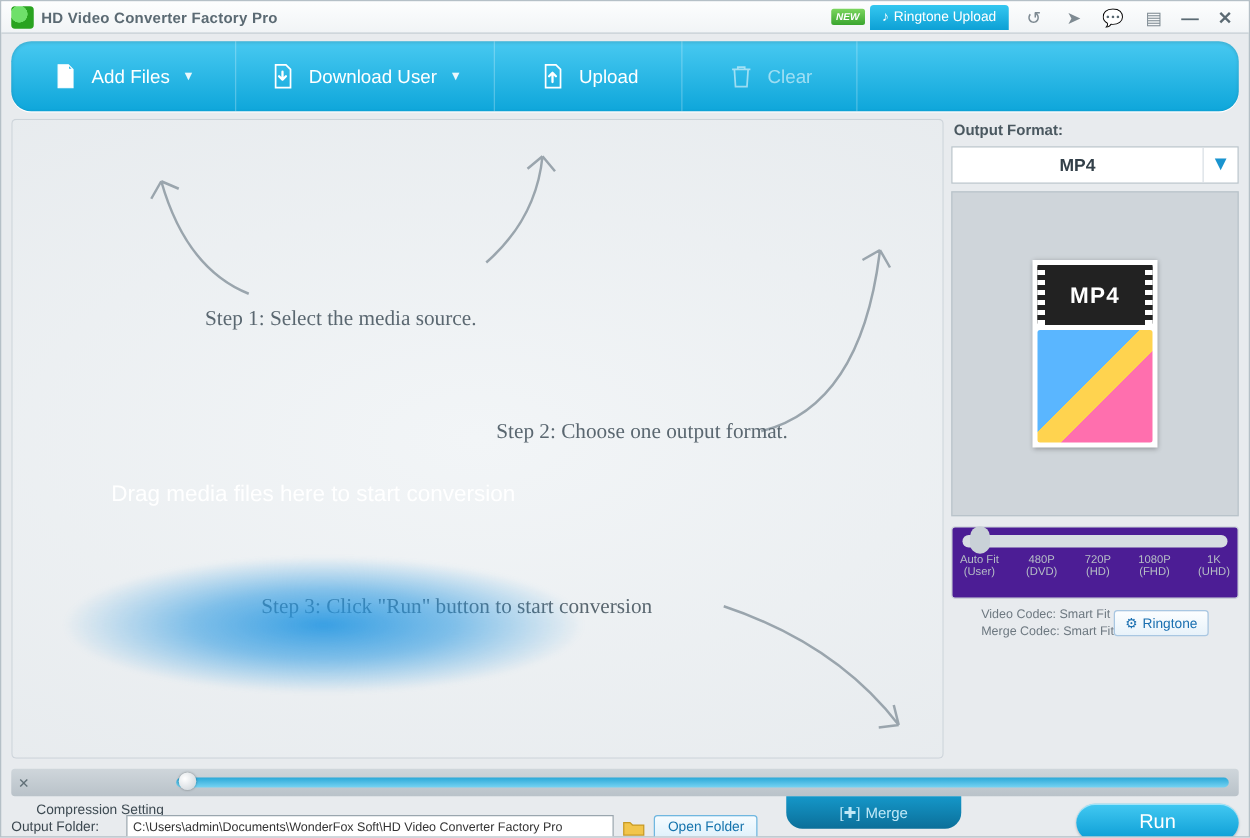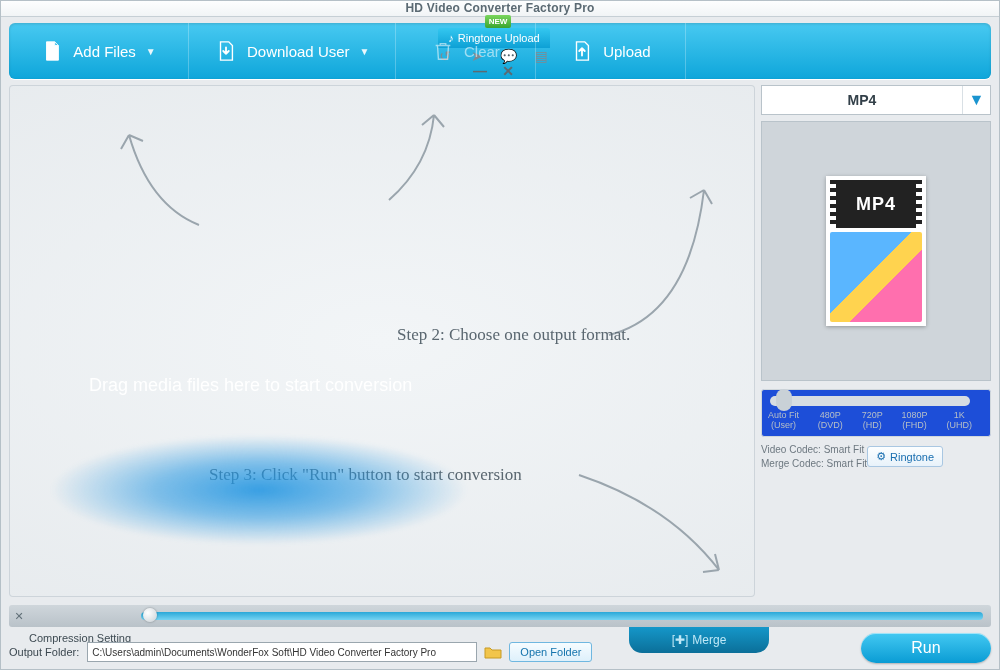"HD Video Converter Factory Pro" .titlebar { flex-direction: column -> none; height: 16px -> 26px }
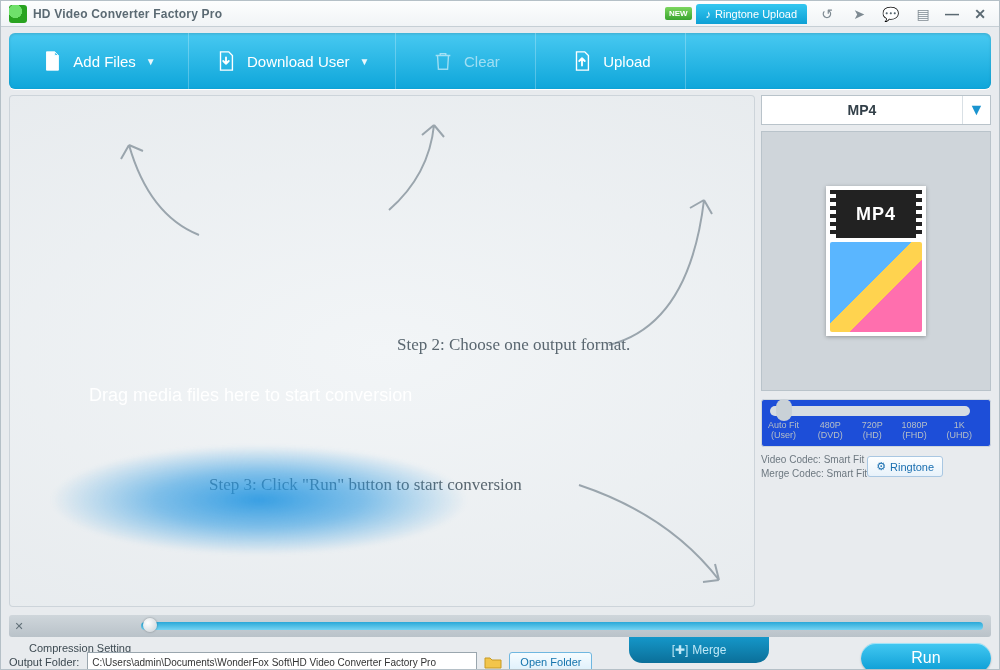"NEW" .titlebar .new-badge { font-style: none -> italic }
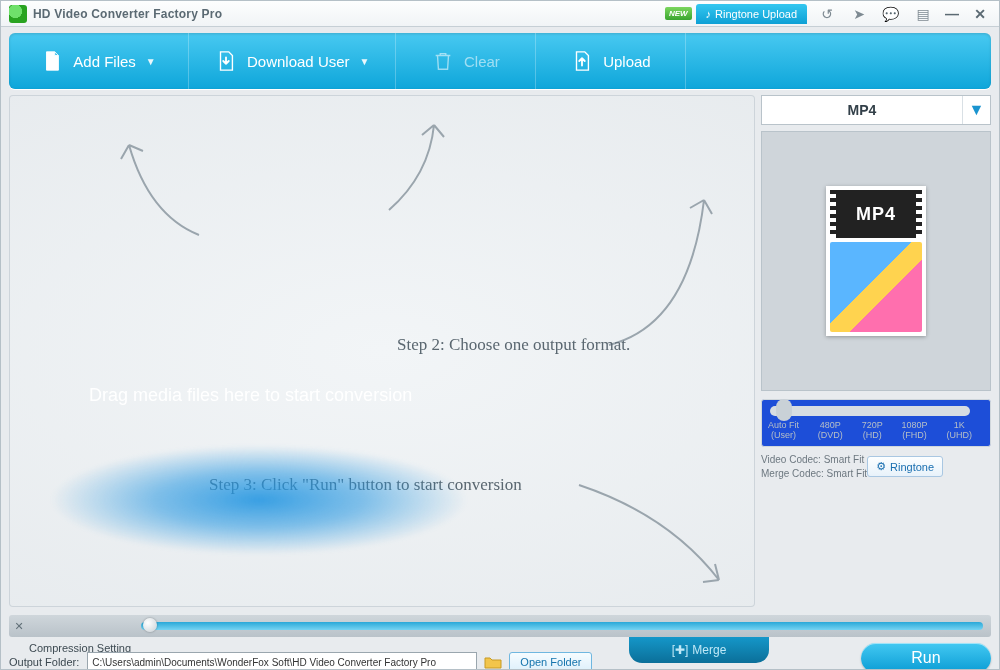"Add Files" .bigbar { border-radius: 6px -> 16px }
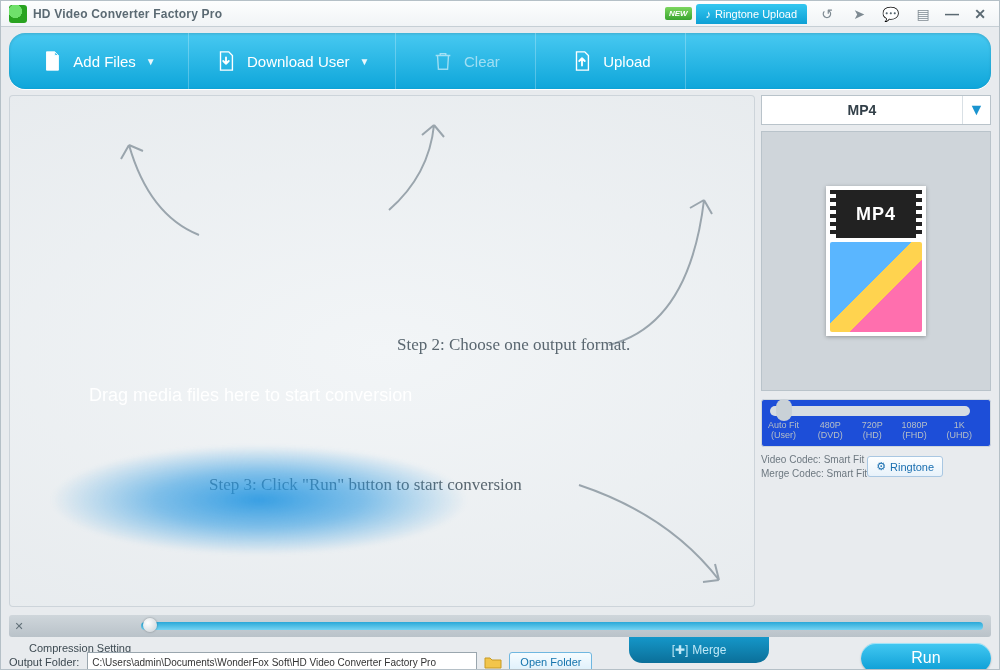"Clear" div.btn { order: before "Upload" -> after "Upload" }
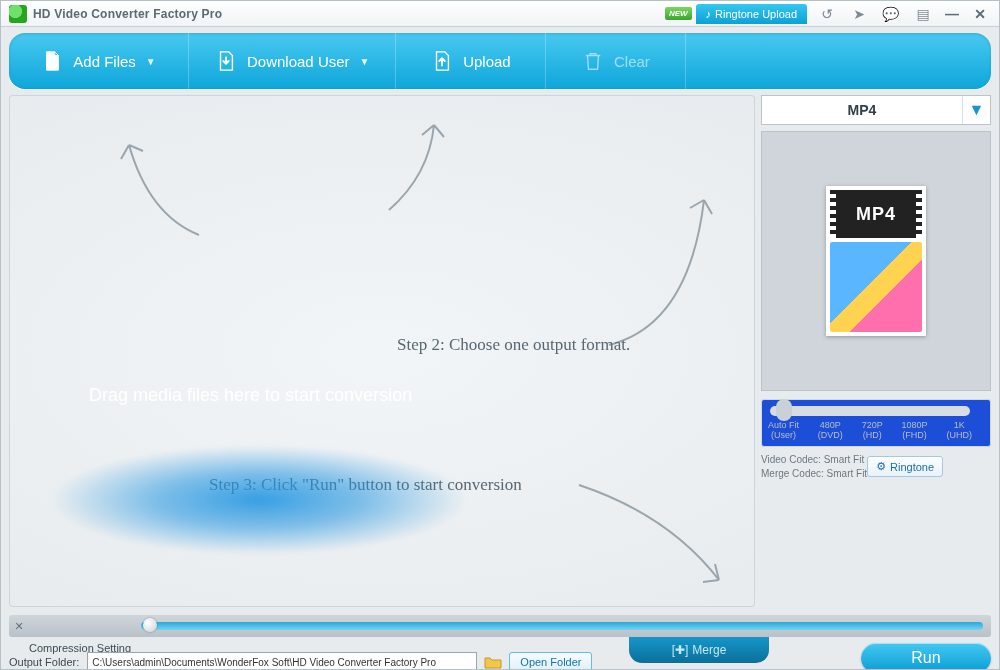"Output Format:" div.rp-title { html: none -> <div>Output Format:</div> }
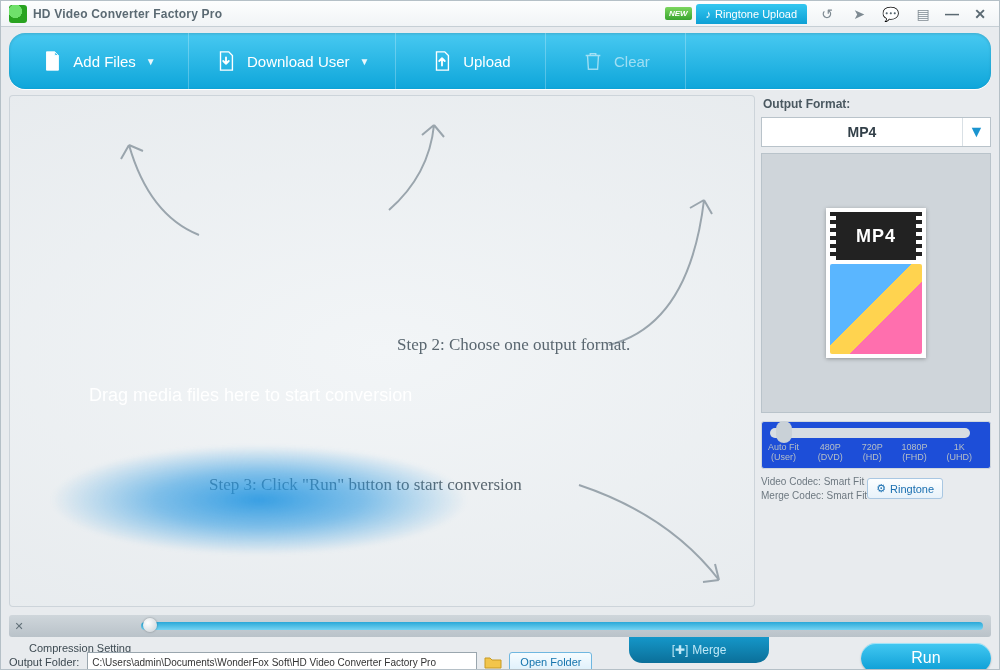"Step 1: Select the media" div.step { html: none -> <div>Step 1: Select the media source.</div> }
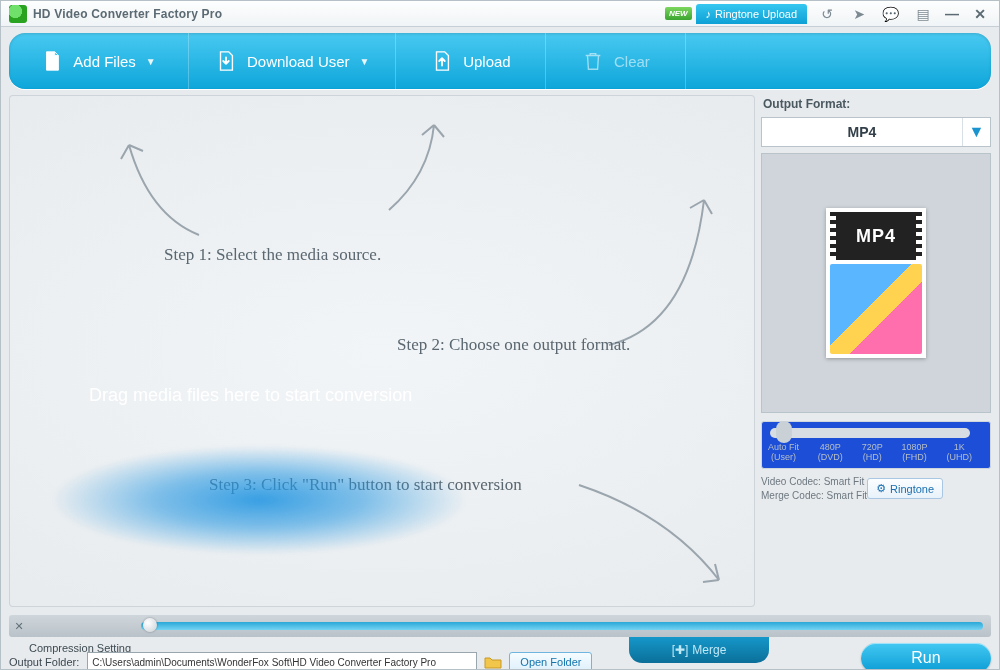"Auto Fit" .res-bar { background: #1d4ed8 -> #4c1d95; height: 48px -> 58px; padding: 4px 18px 0 6px -> 4px 6px 0 6px }
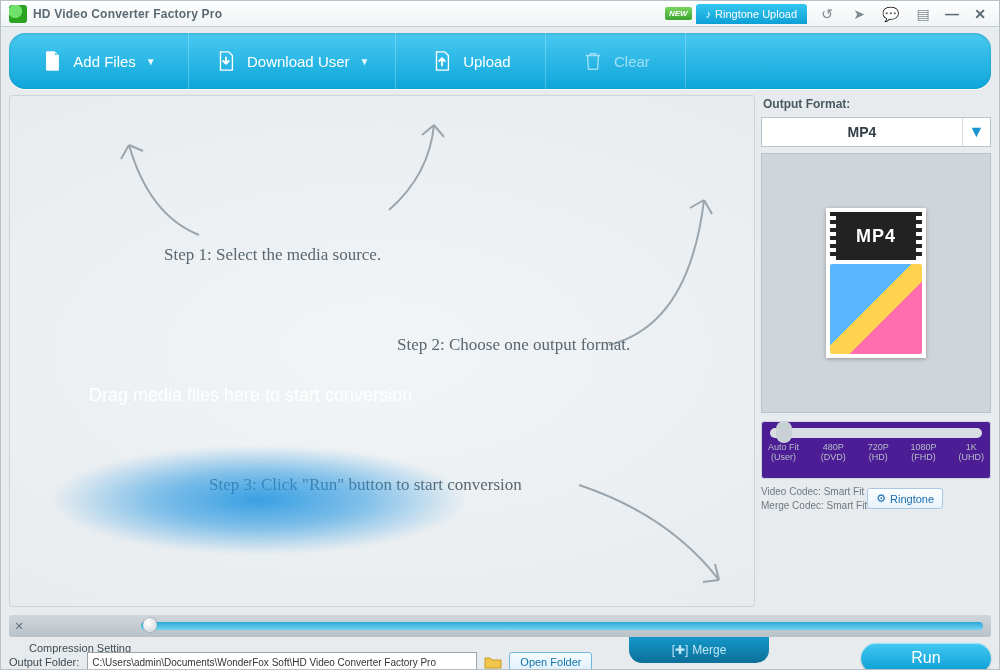"Video Codec: Smart Fit" .codec-row { justify-content: flex-start -> center }
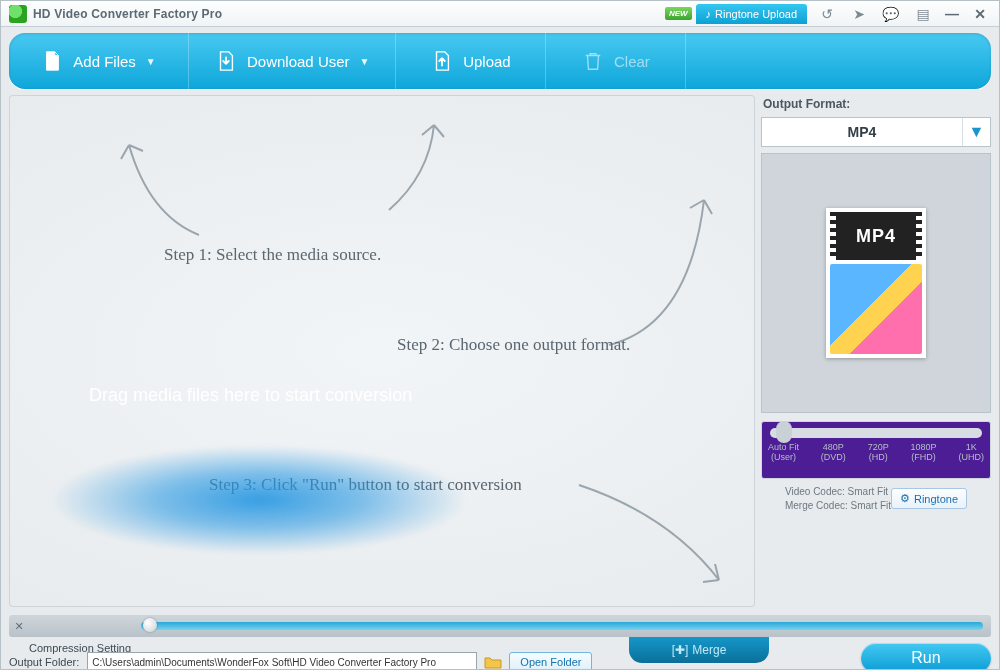"Output Folder:" .bottom .of-label { margin-right: 8px -> 22px }
